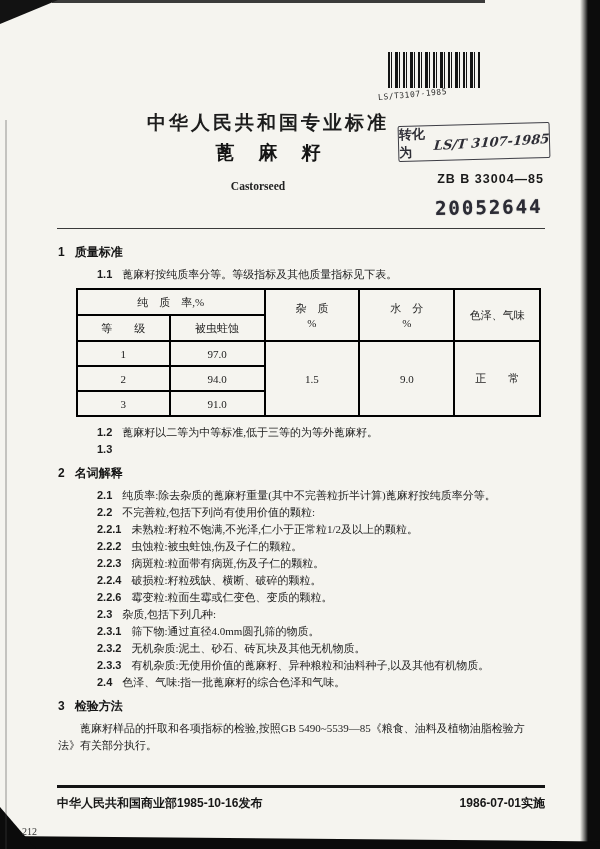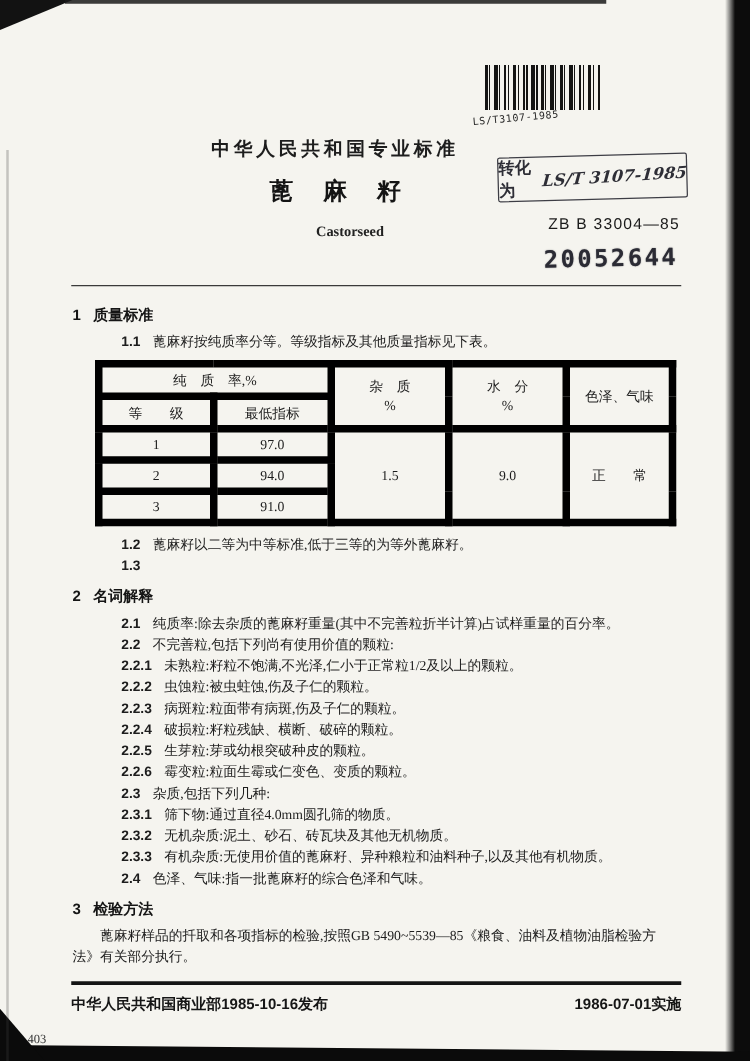"中华人民共和国专业标准" .std-type { font-size: 15px -> 19px }
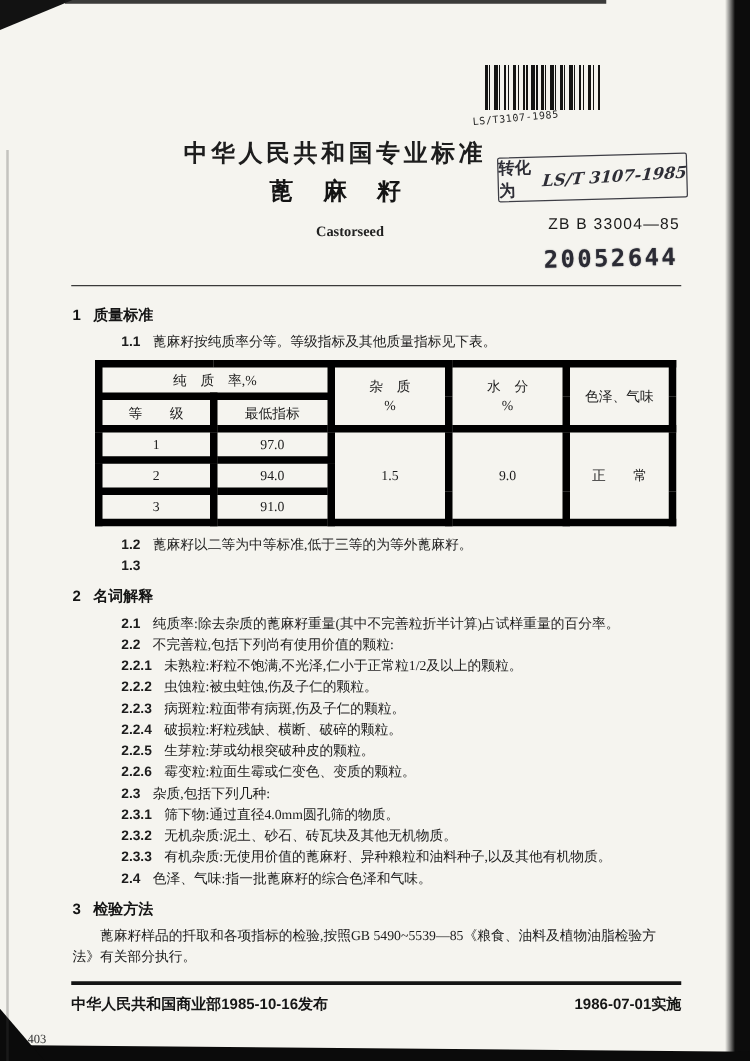"Castorseed" .title-en { left: 70px -> 48px }
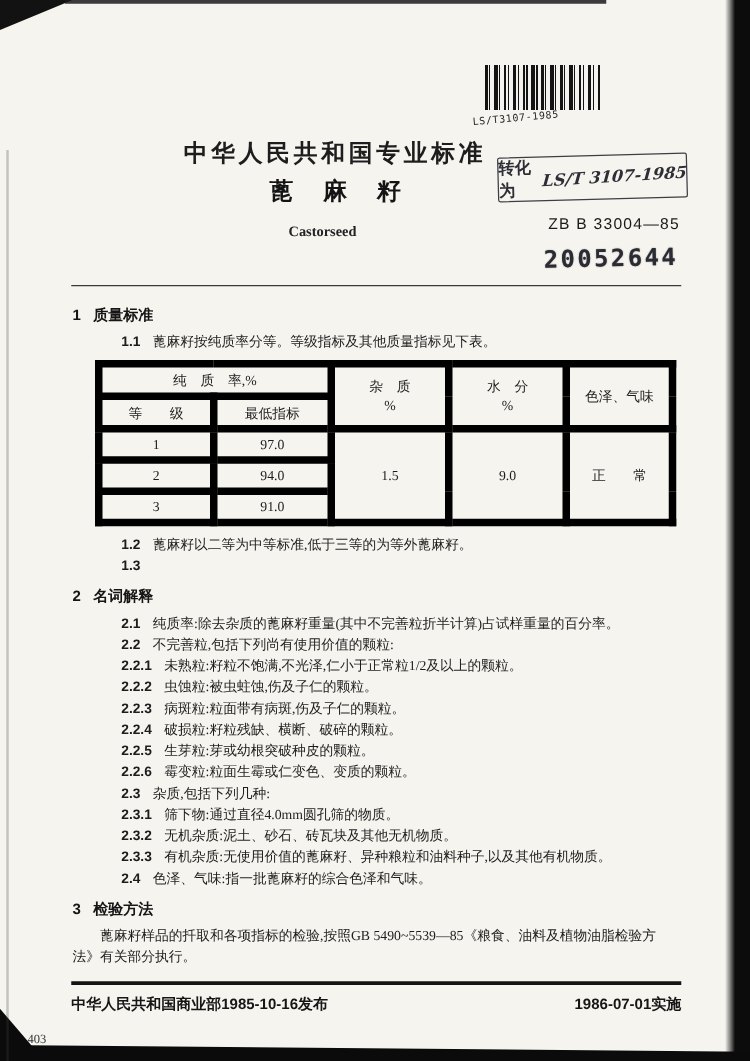"ZB B 33004—85" .std-code { font-weight: normal -> bold }
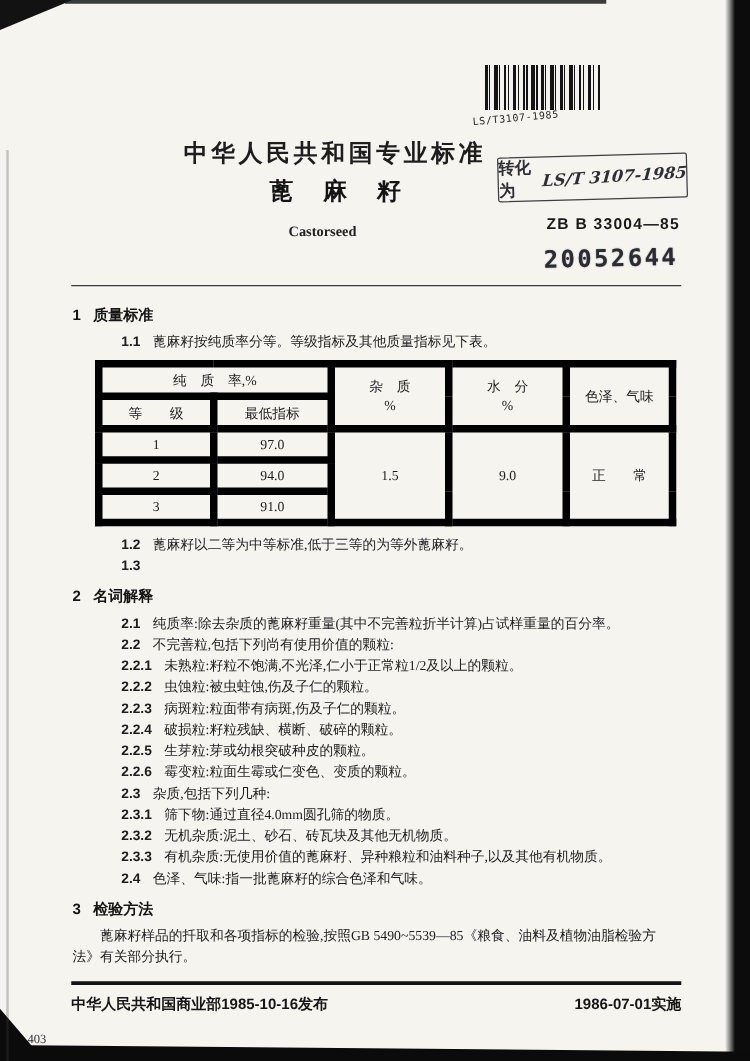"纯 质 率,%" .qtable th, .qtable td { border: 6px solid #000000 -> 2px solid #000000 }
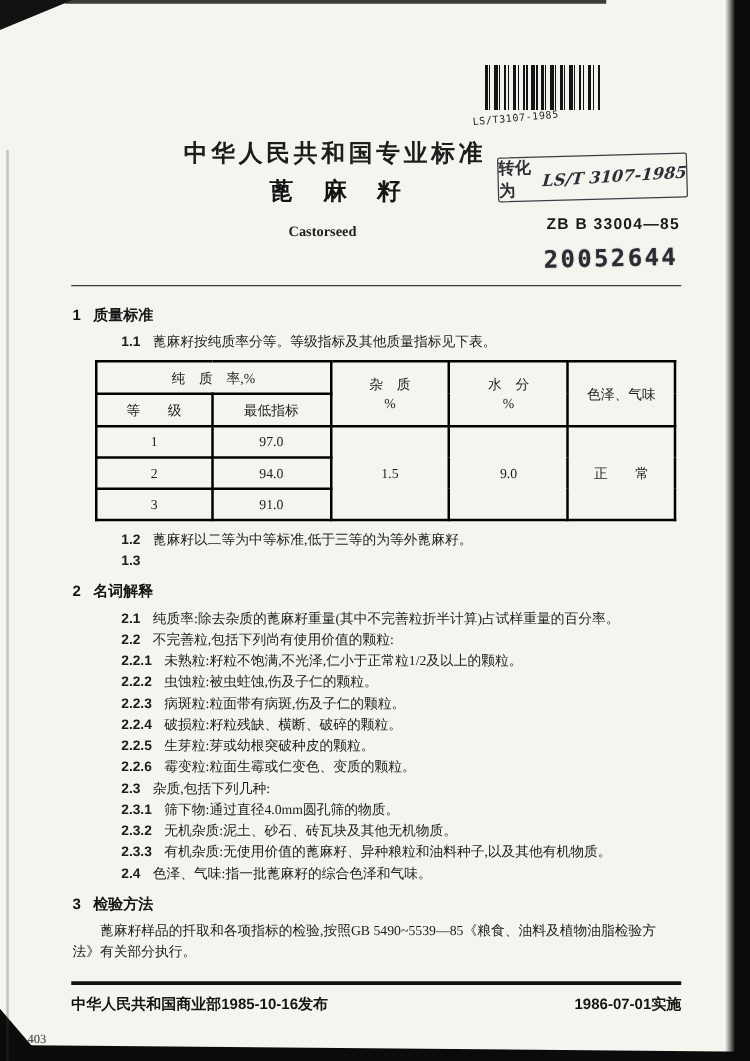"最低指标" th { text: 最低指标 -> 被虫蛀蚀 }
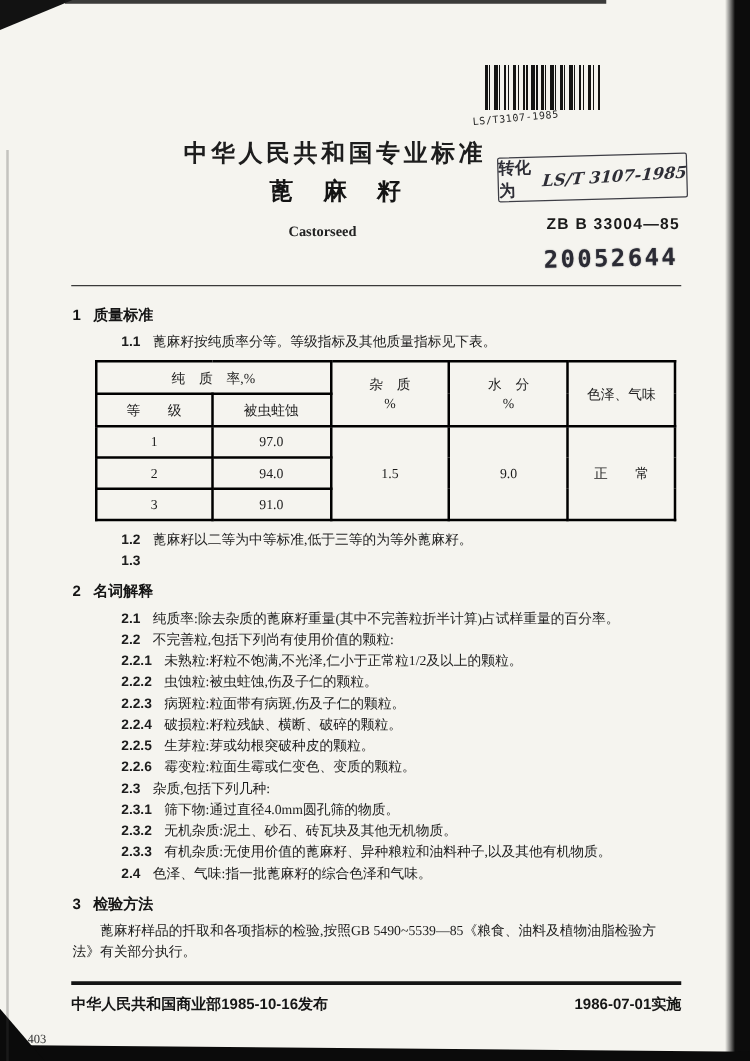"纯质率:除去杂质的蓖麻籽重量(其中不完善粒折半计算)占试样重量的百分率。" span { text: 占试样重量的百分率 -> 蓖麻籽按纯质率分等 }
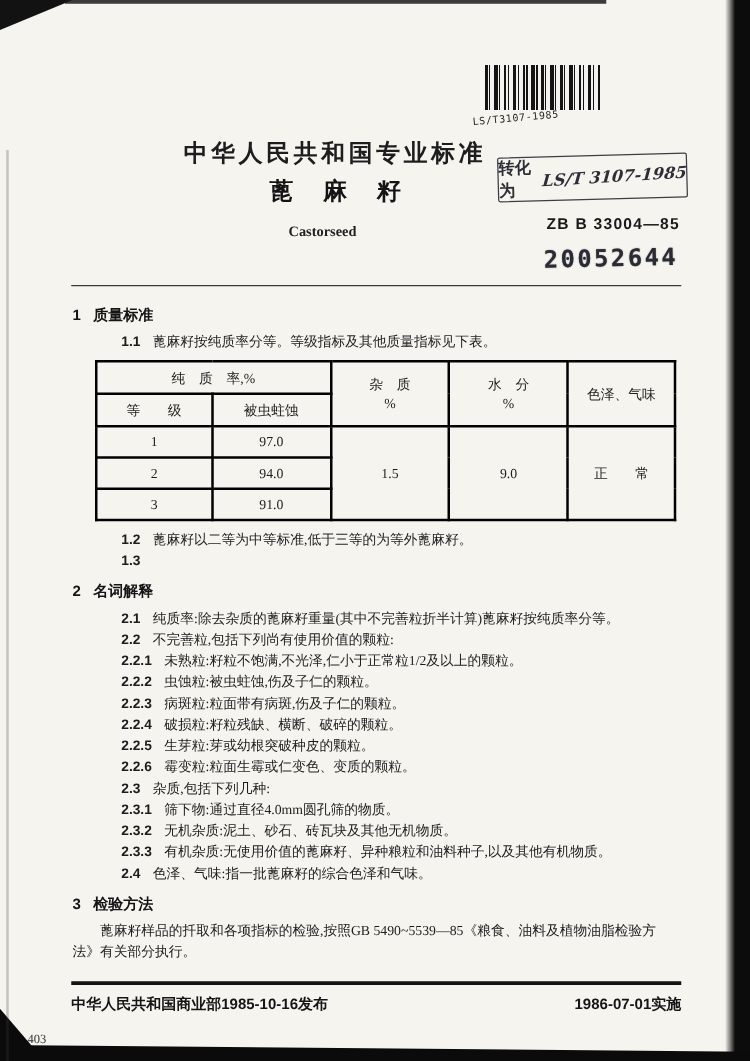"2.2.5" div.clause { html: <div> <span>2.2.5</span> <span>生芽粒:芽或幼根突破种皮的颗粒。</span> </div> -> none }
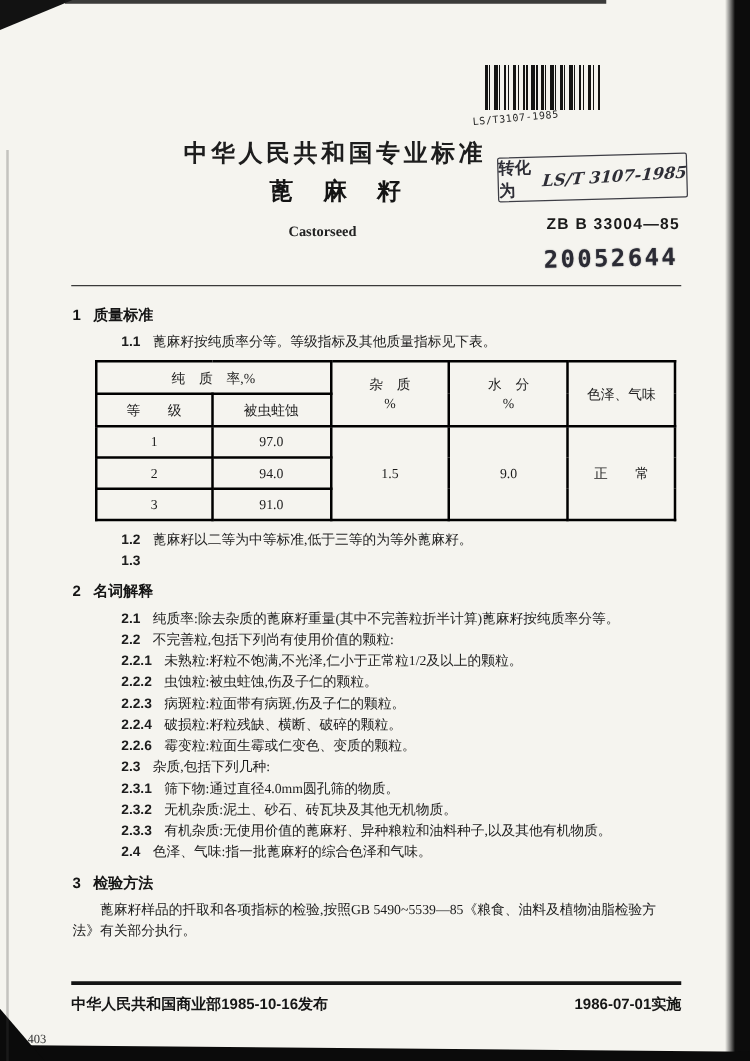"403" div.page-num { text: 403 -> 212 }
